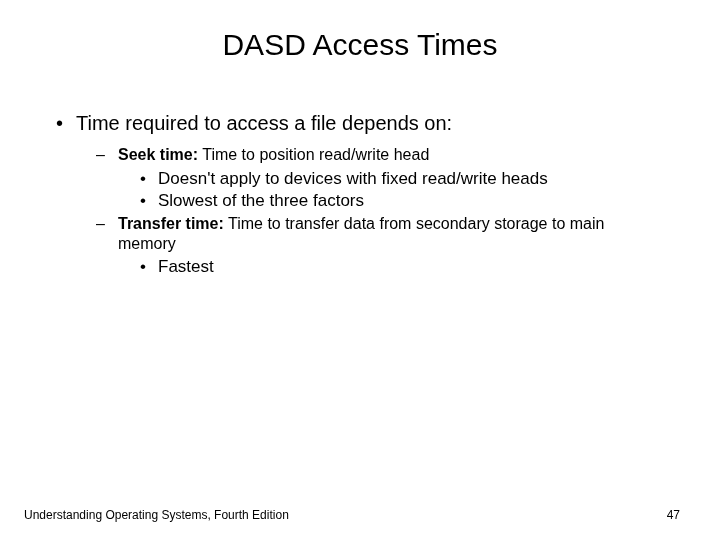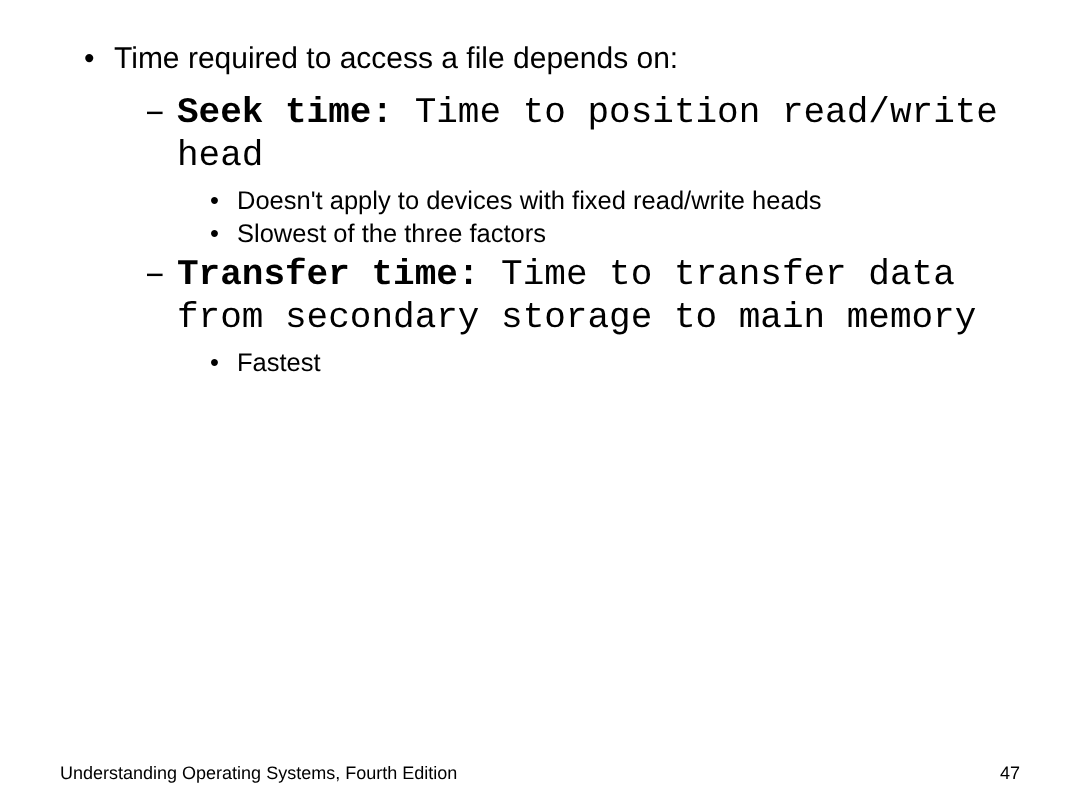"DASD Access Times" h1.title { html: none -> <h1>DASD Access Times</h1> }
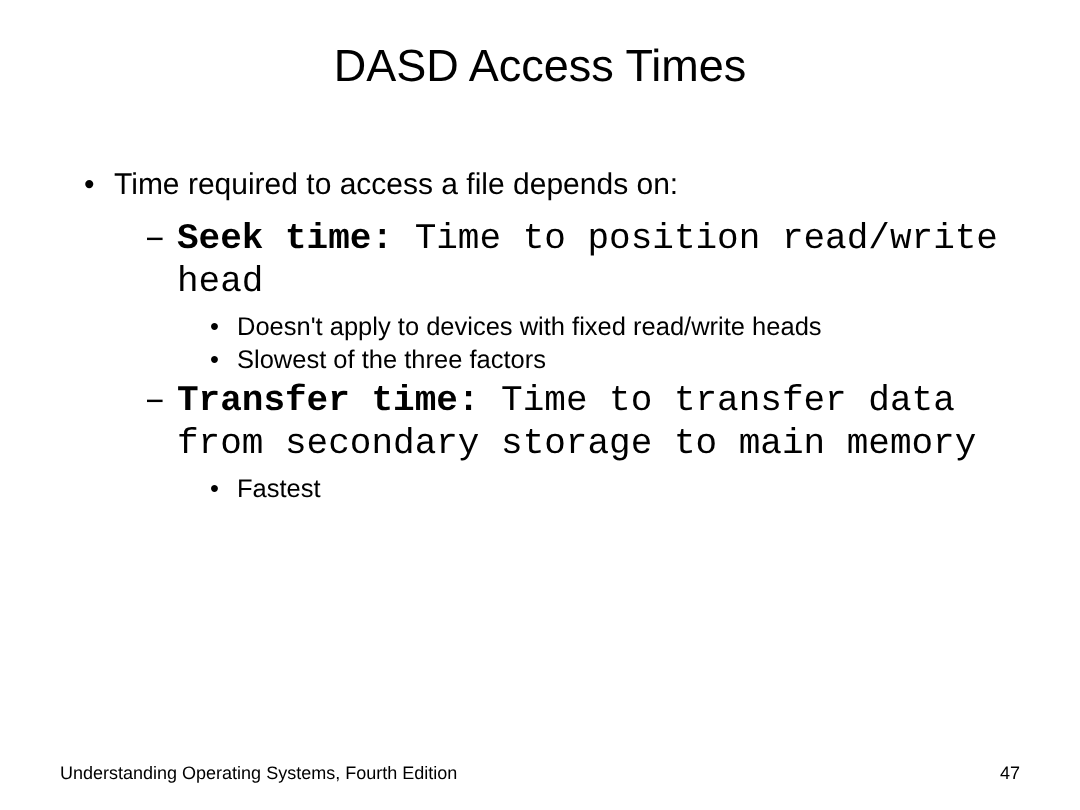"Seek time: Time to position" .lvl2 { font-family: Liberation Mono, monospace -> none; font-size: 24px -> 16px }
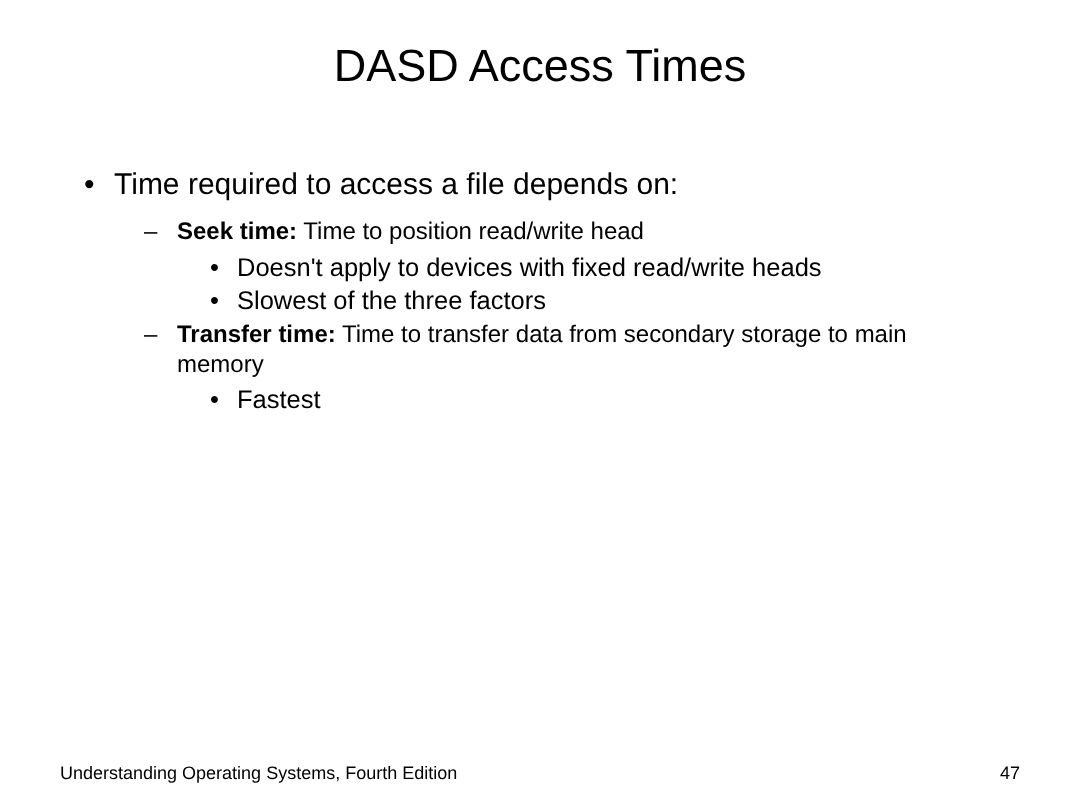"Understanding Operating Systems, Fourth" .footer { left: 40px -> 24px }
